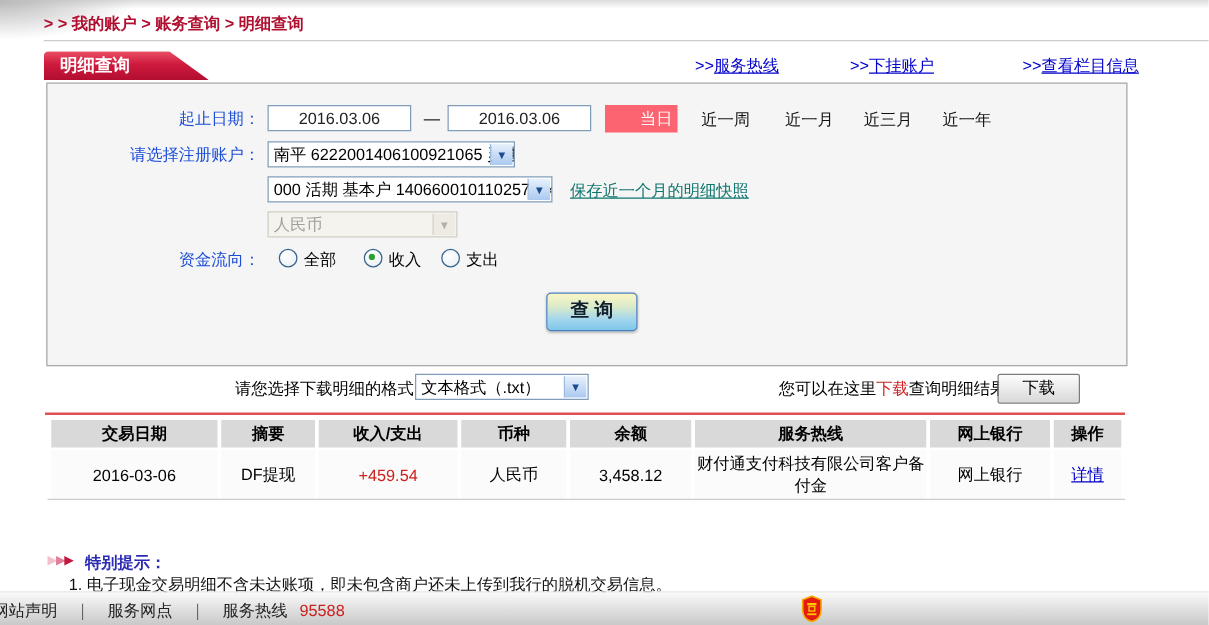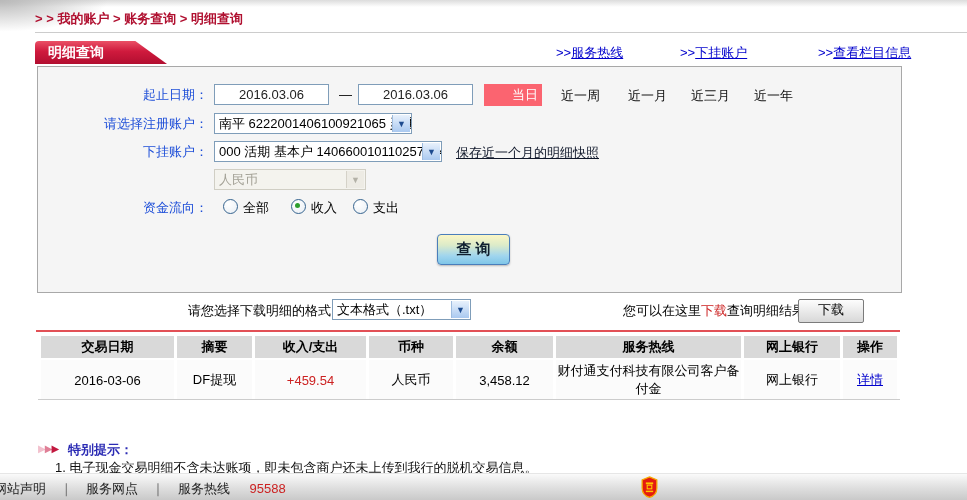"下挂账户：" span.flabel { html: <span>下挂账户：</span> -> none }
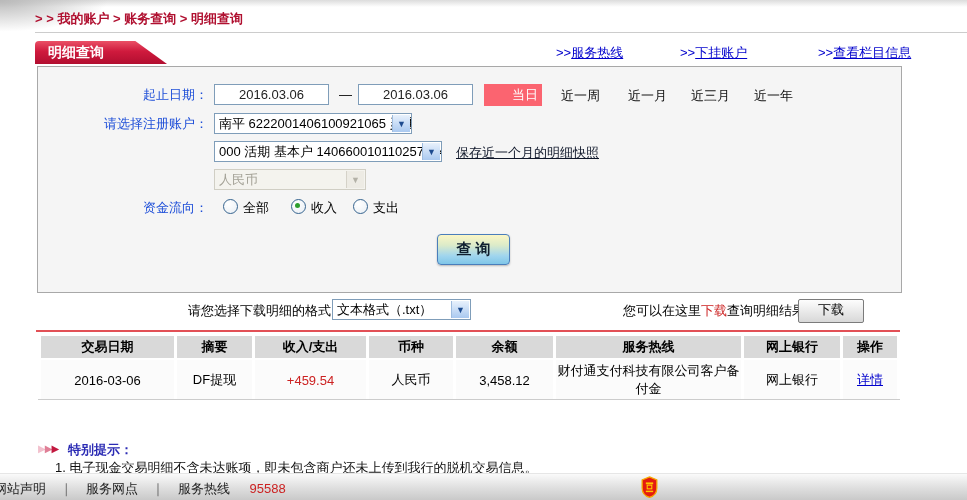"保存近一个月的明细快照" .bluelink { color: #0f172a -> #0f766e }
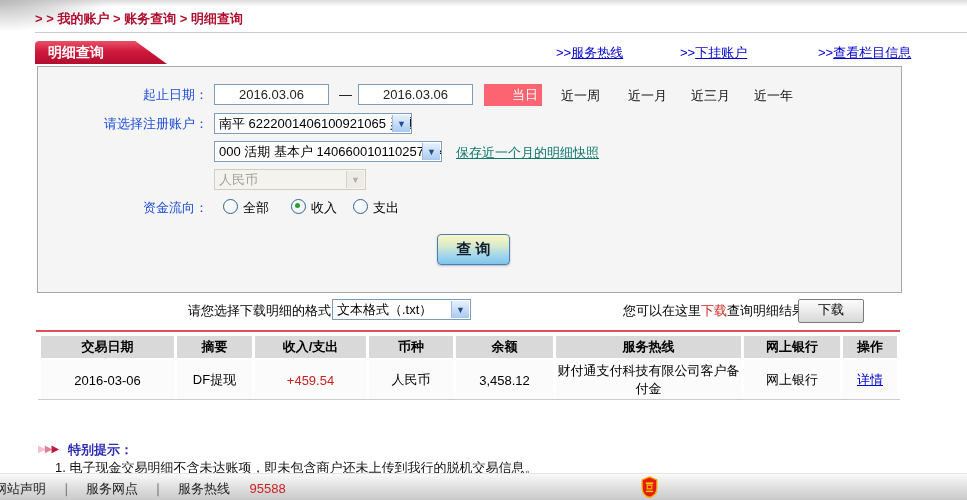"95588" .footer-left .hot-num { margin-left: 16px -> 6px }
